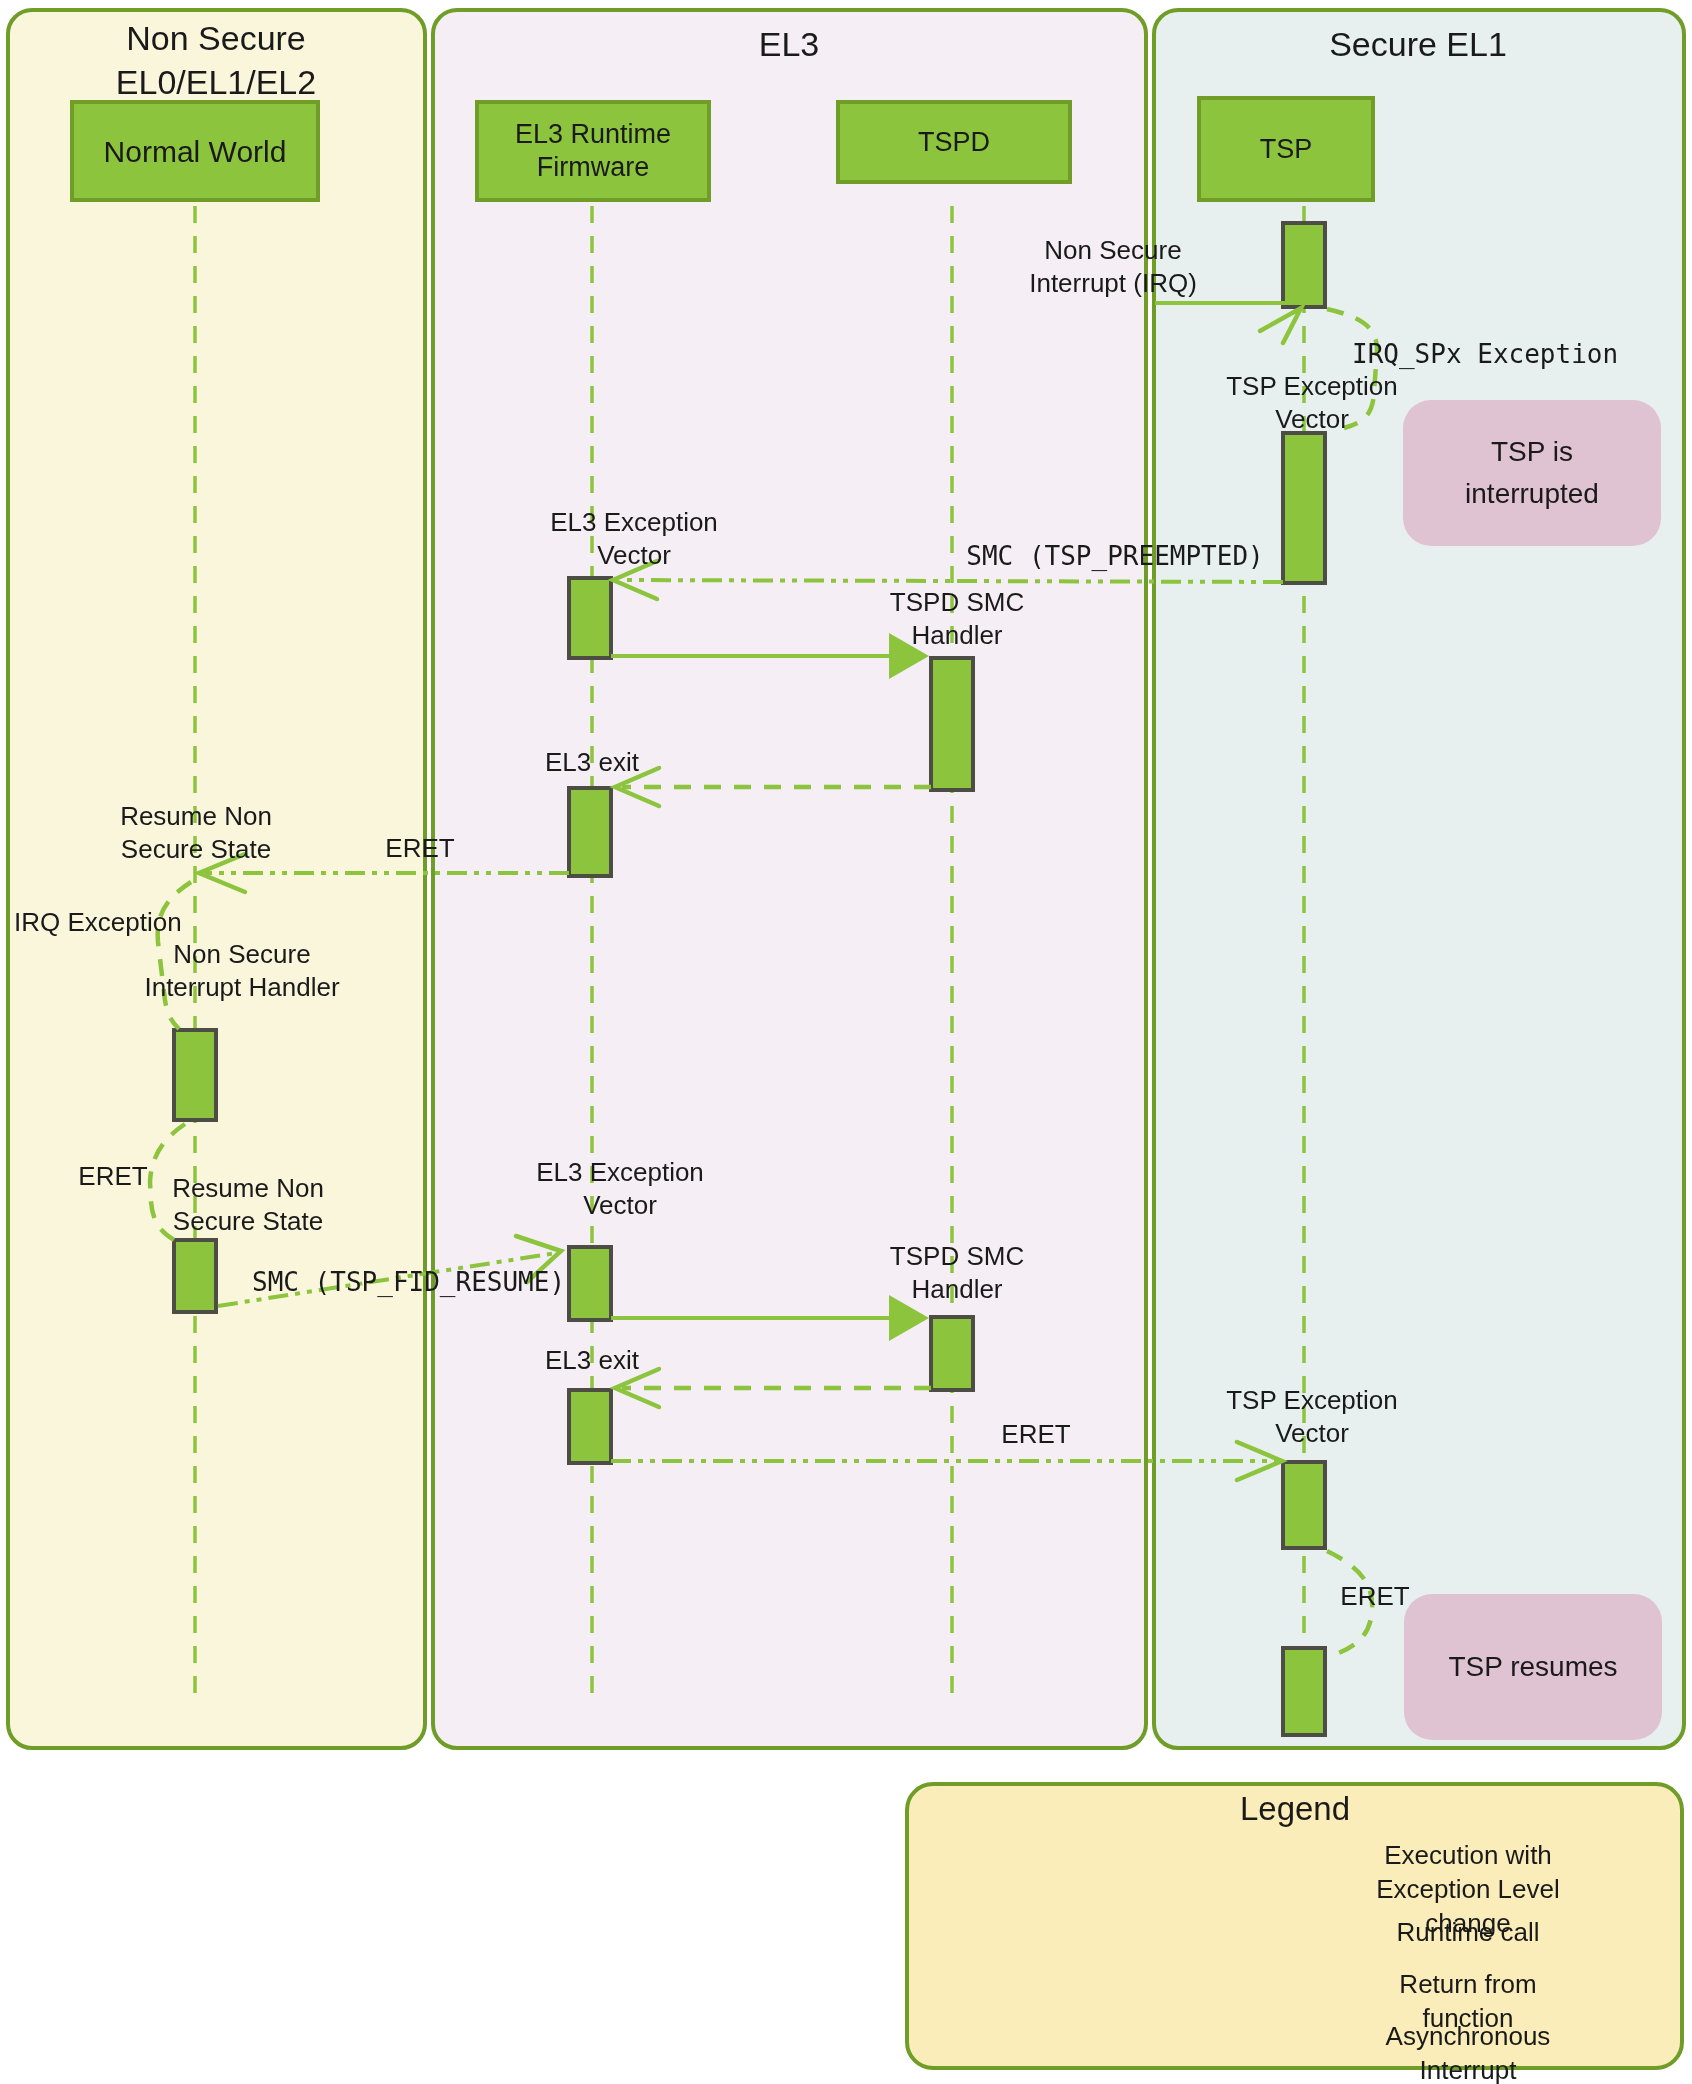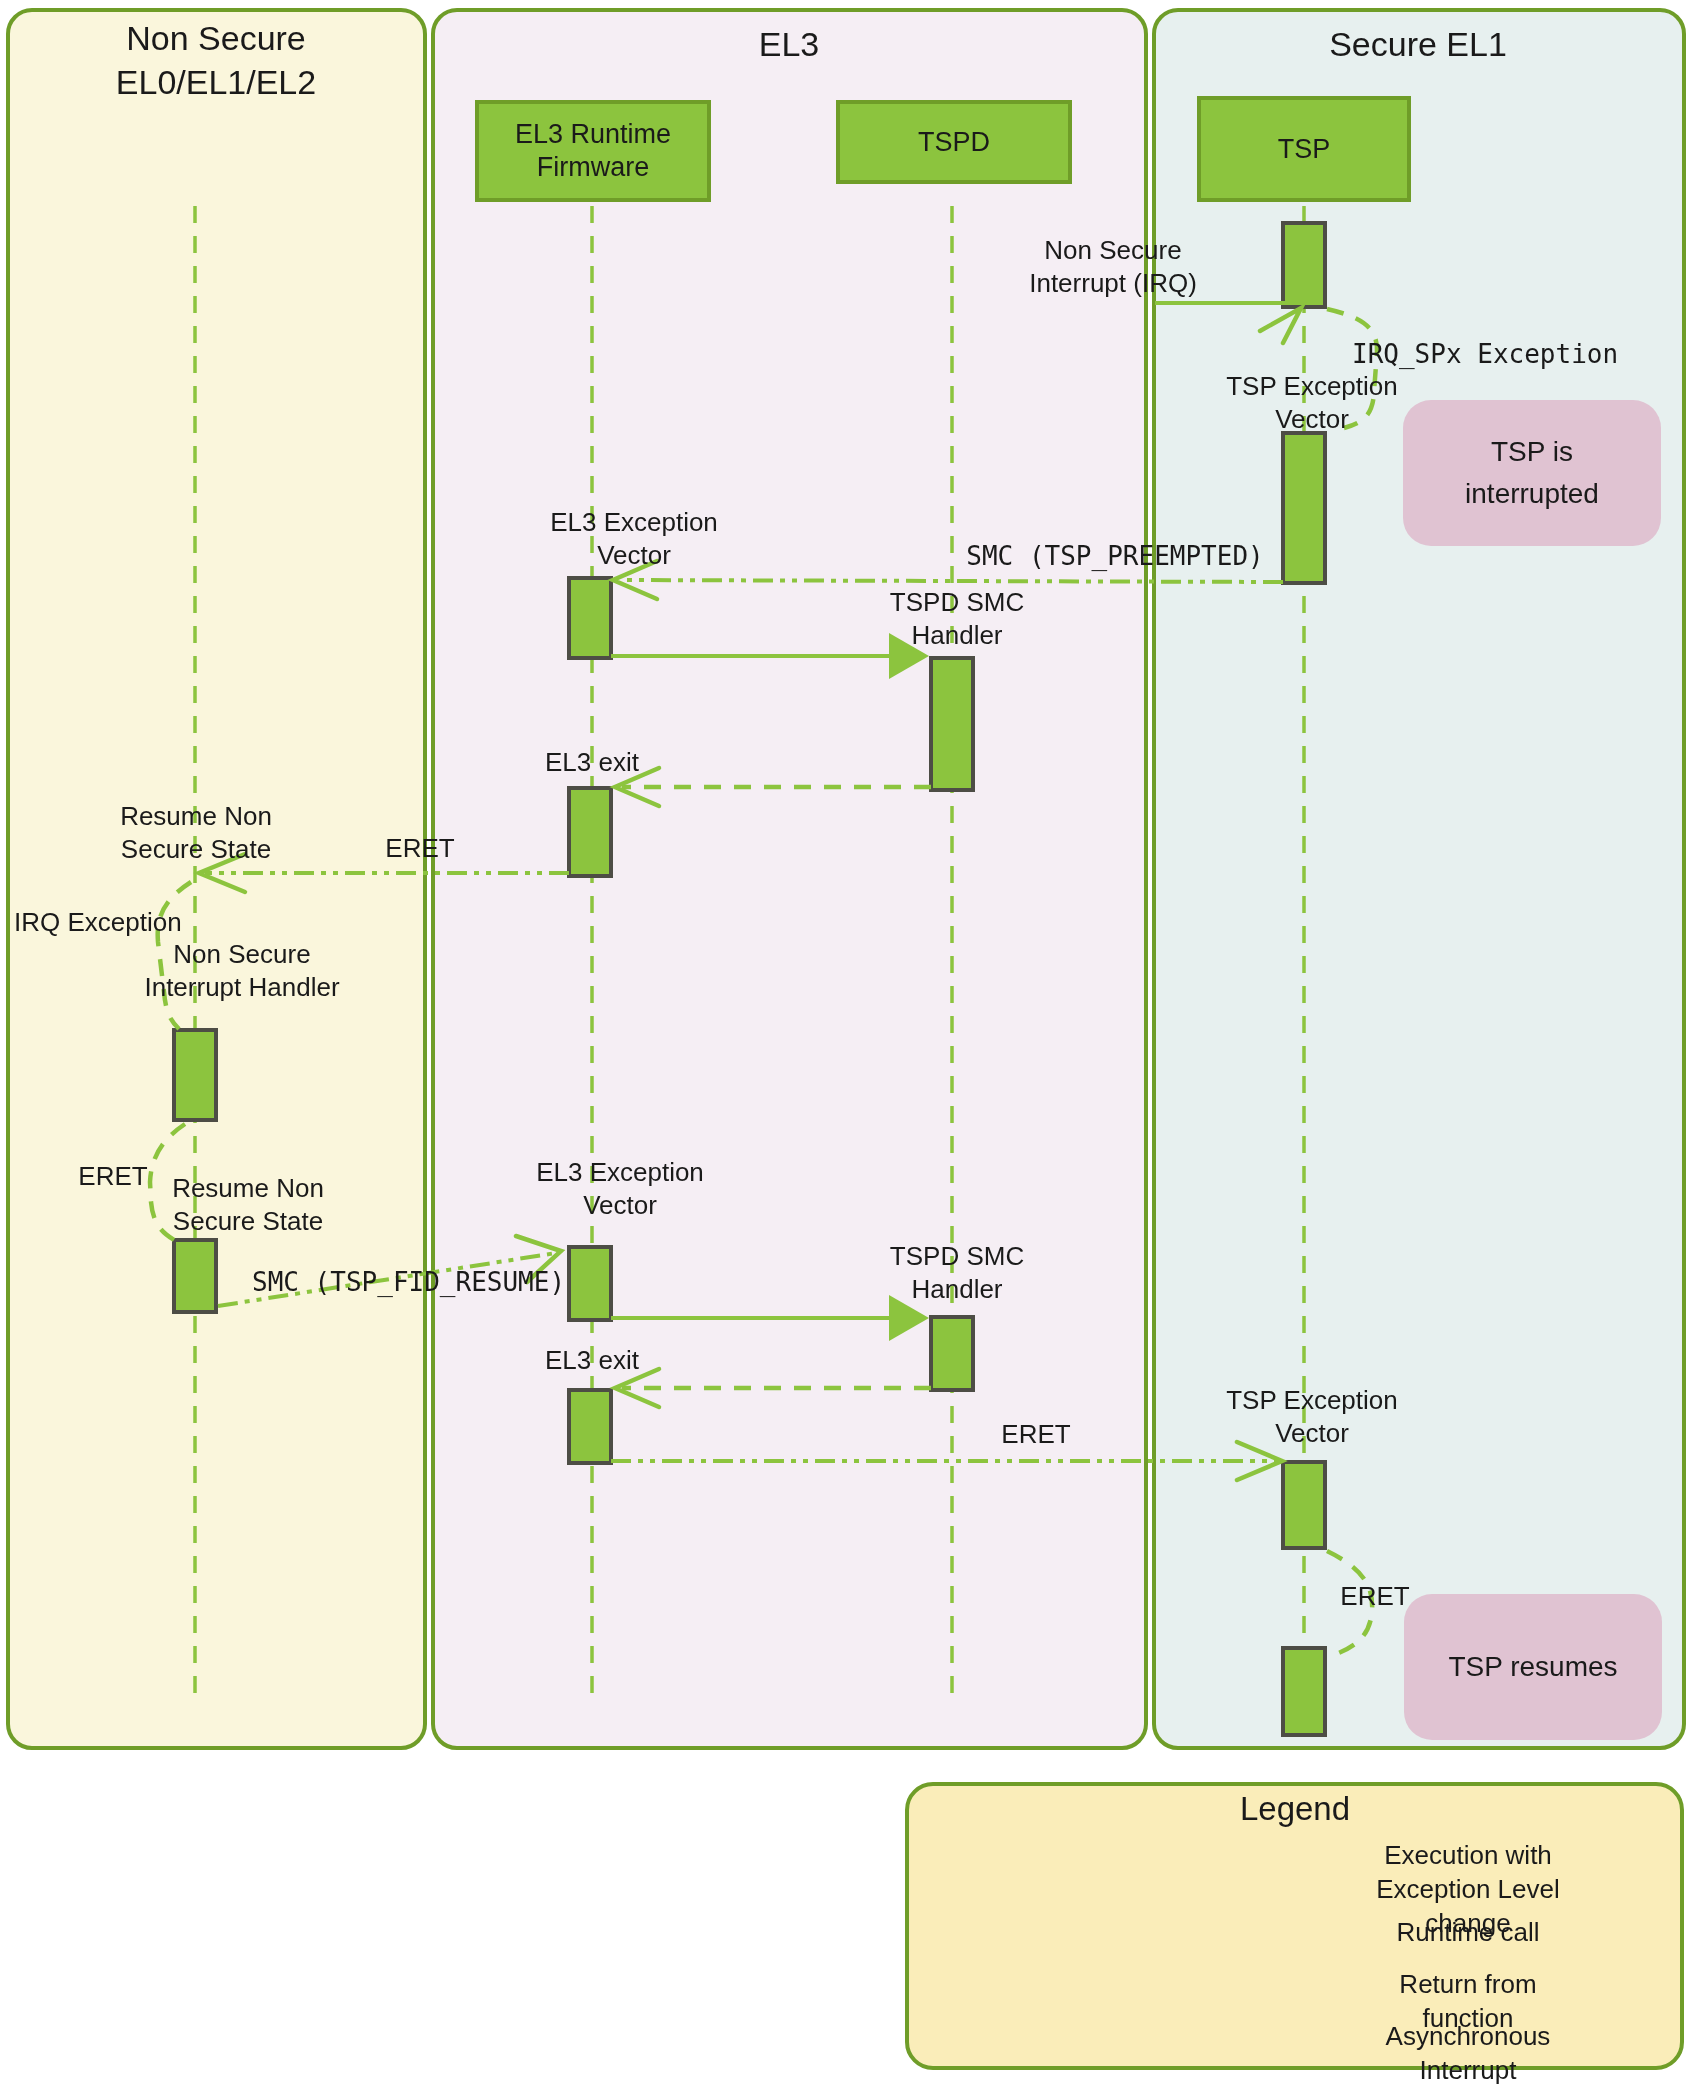"Normal World" div.actor { html: none -> <div>Normal World</div> }
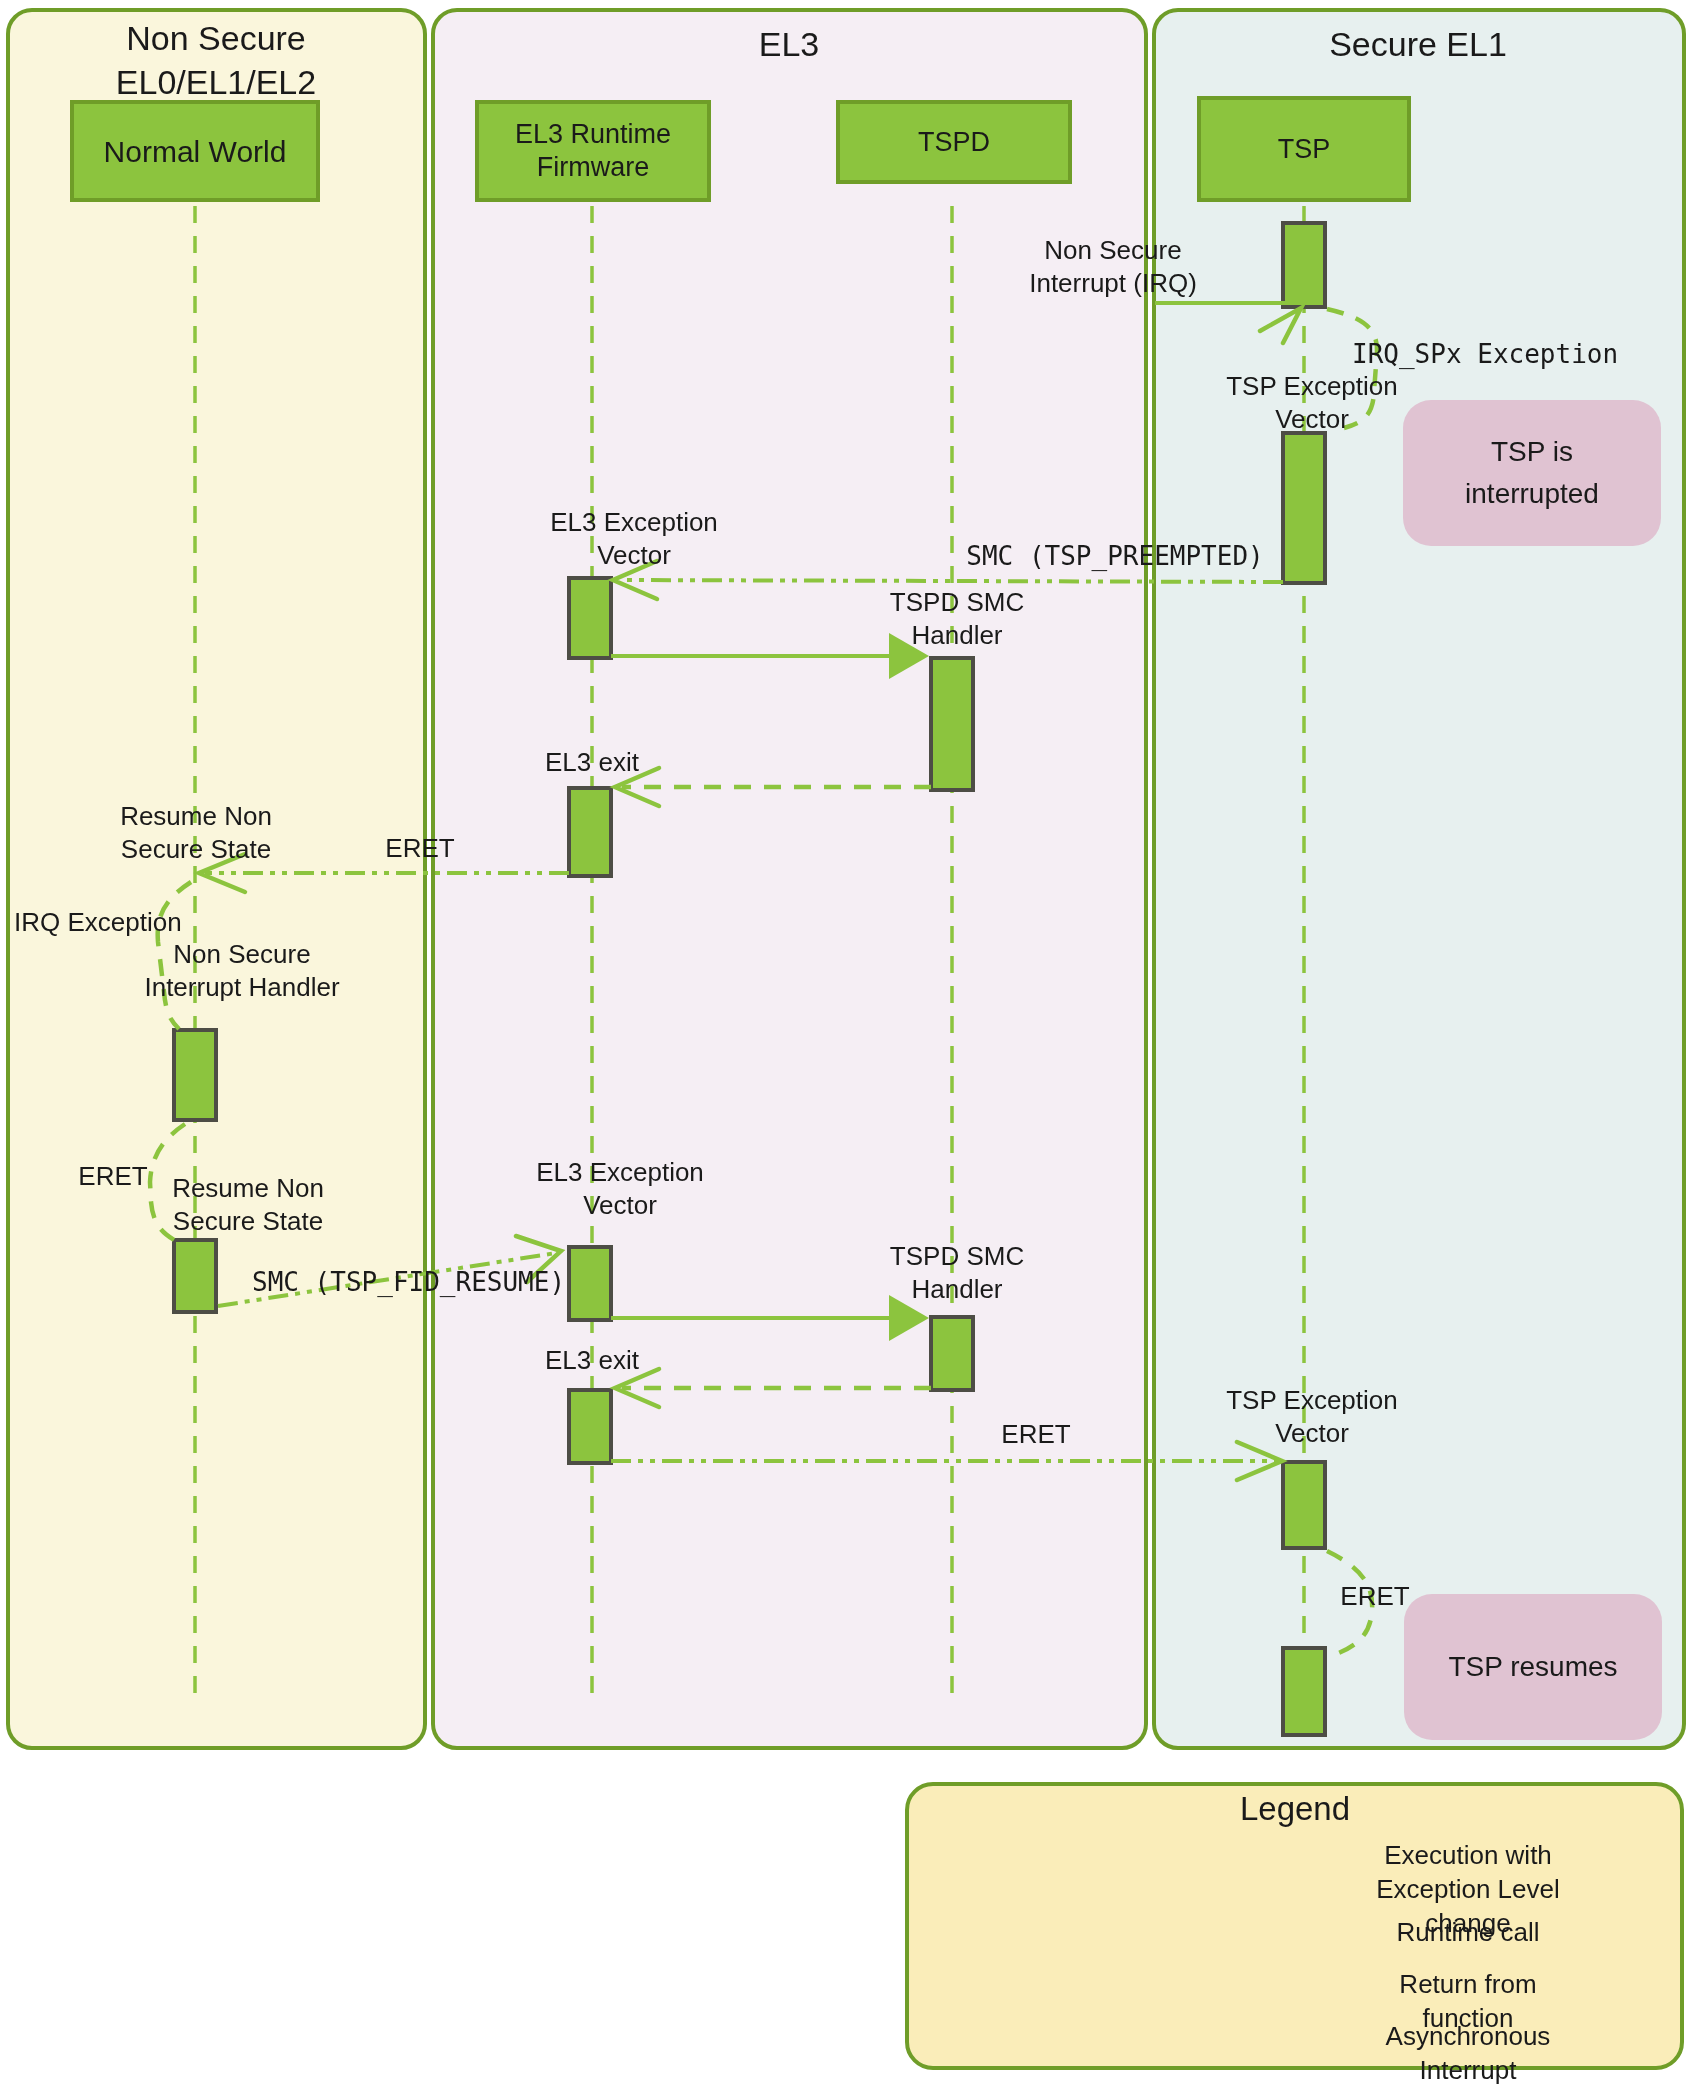"TSP" div.actor { width: 214px -> 178px }
